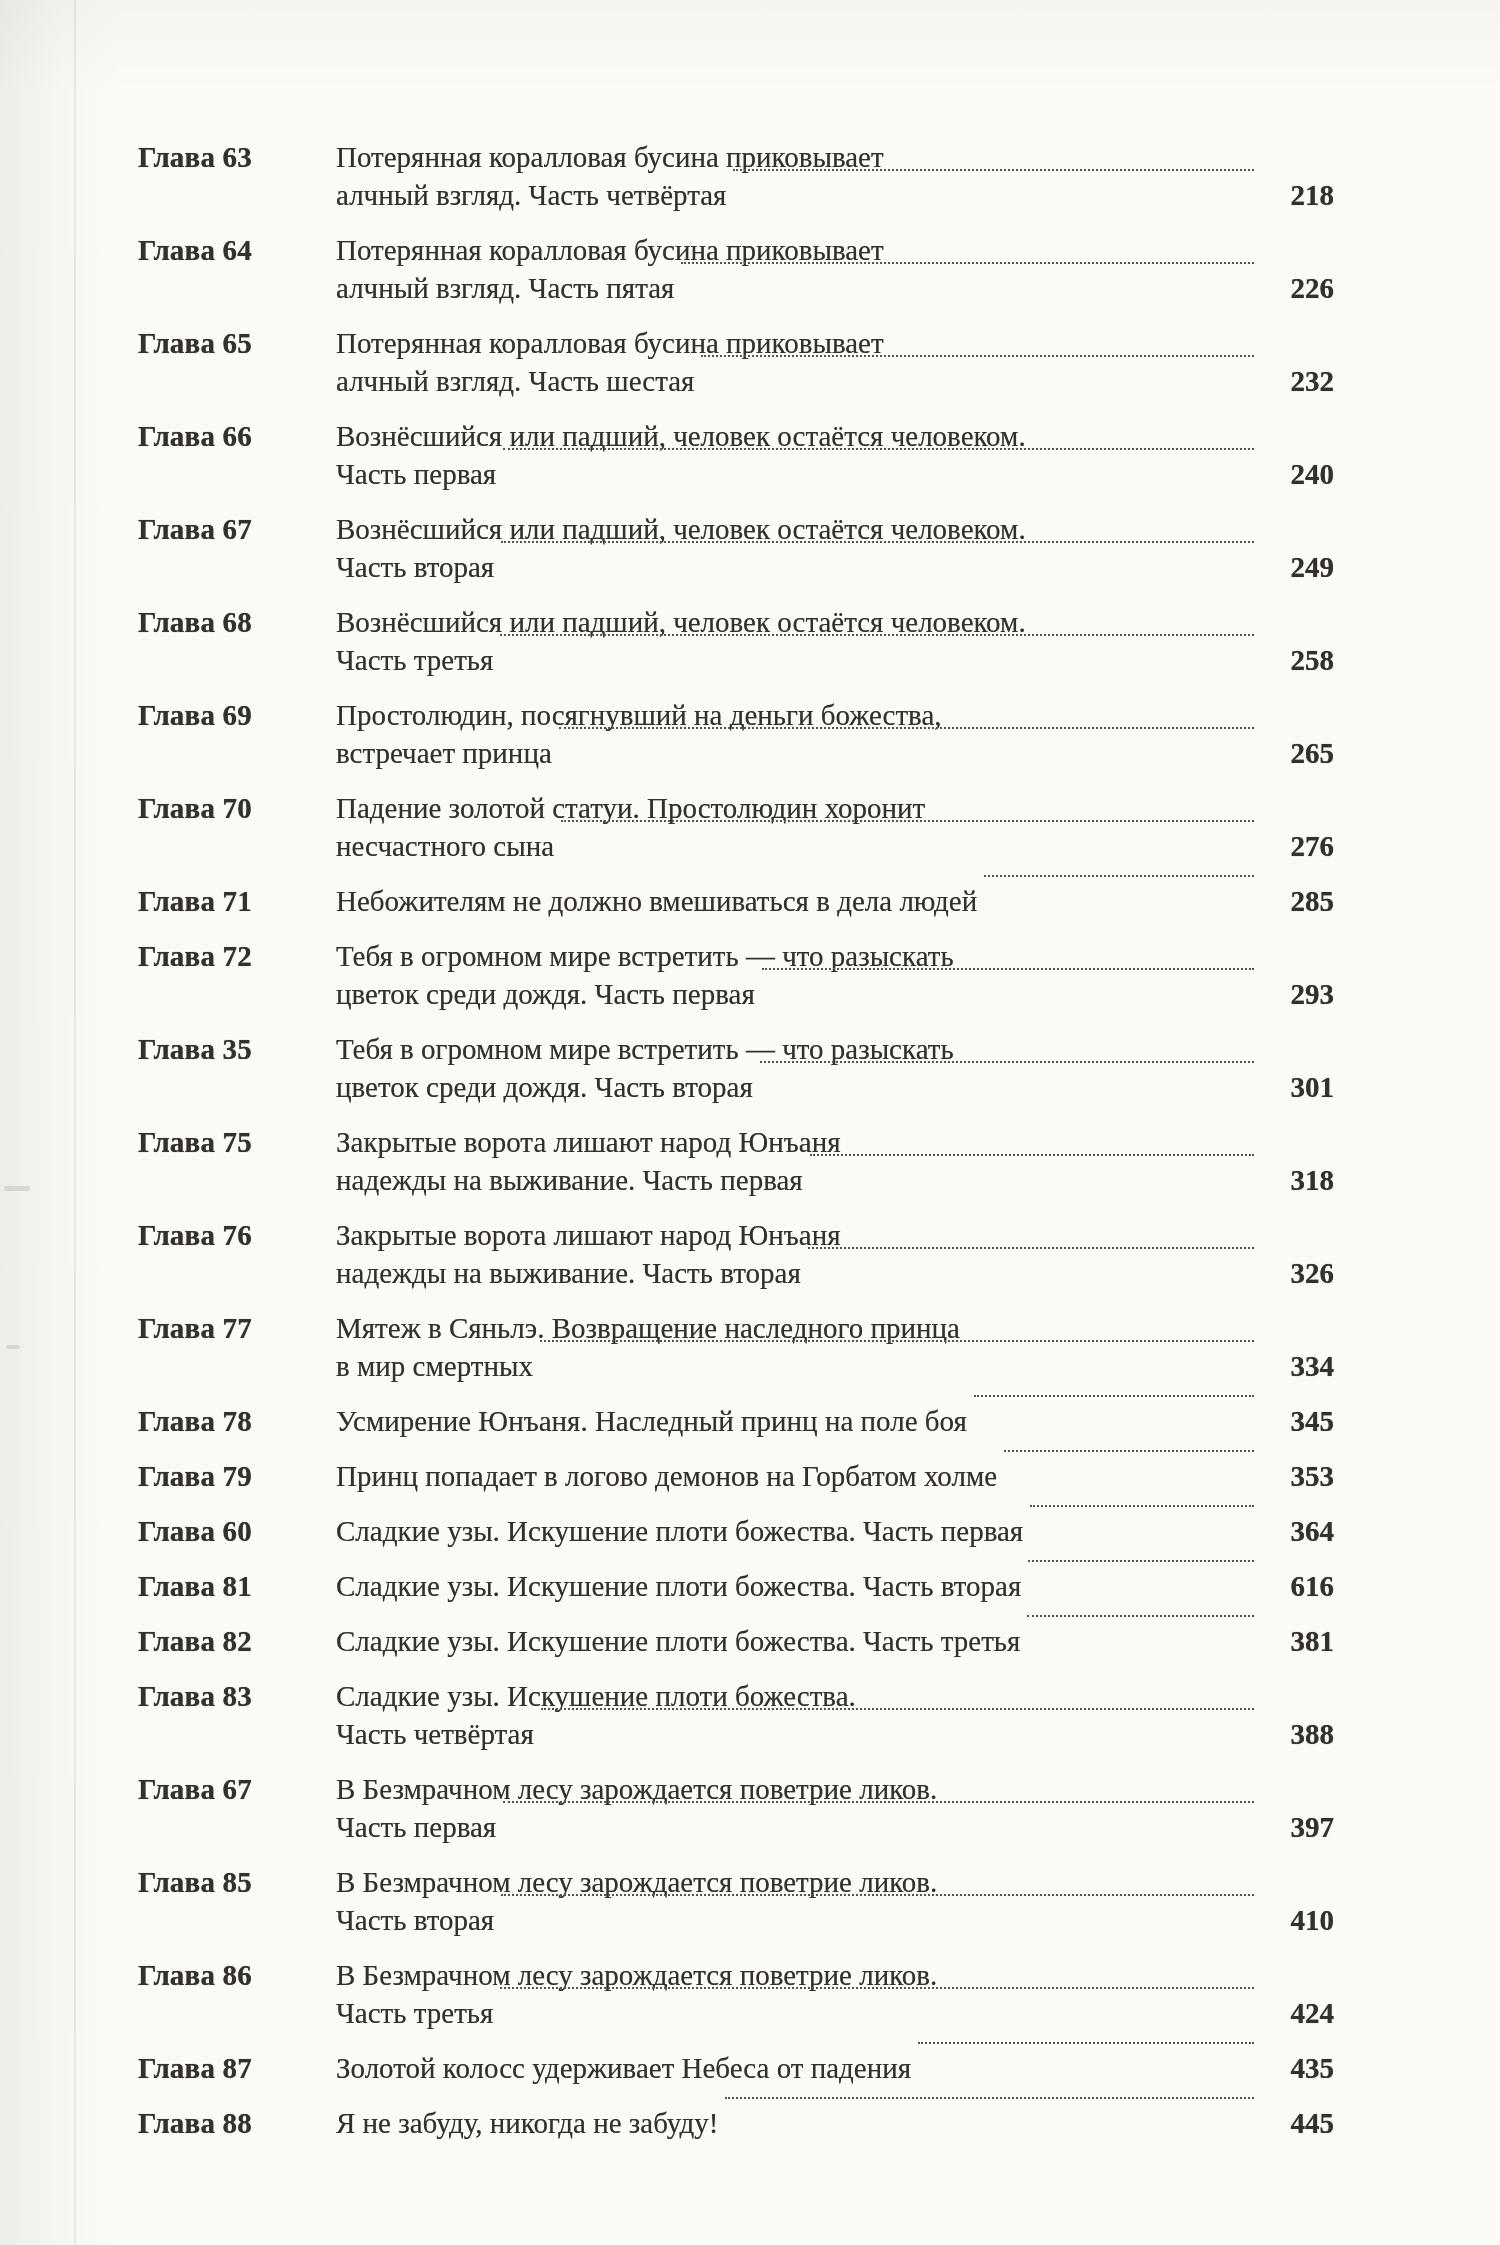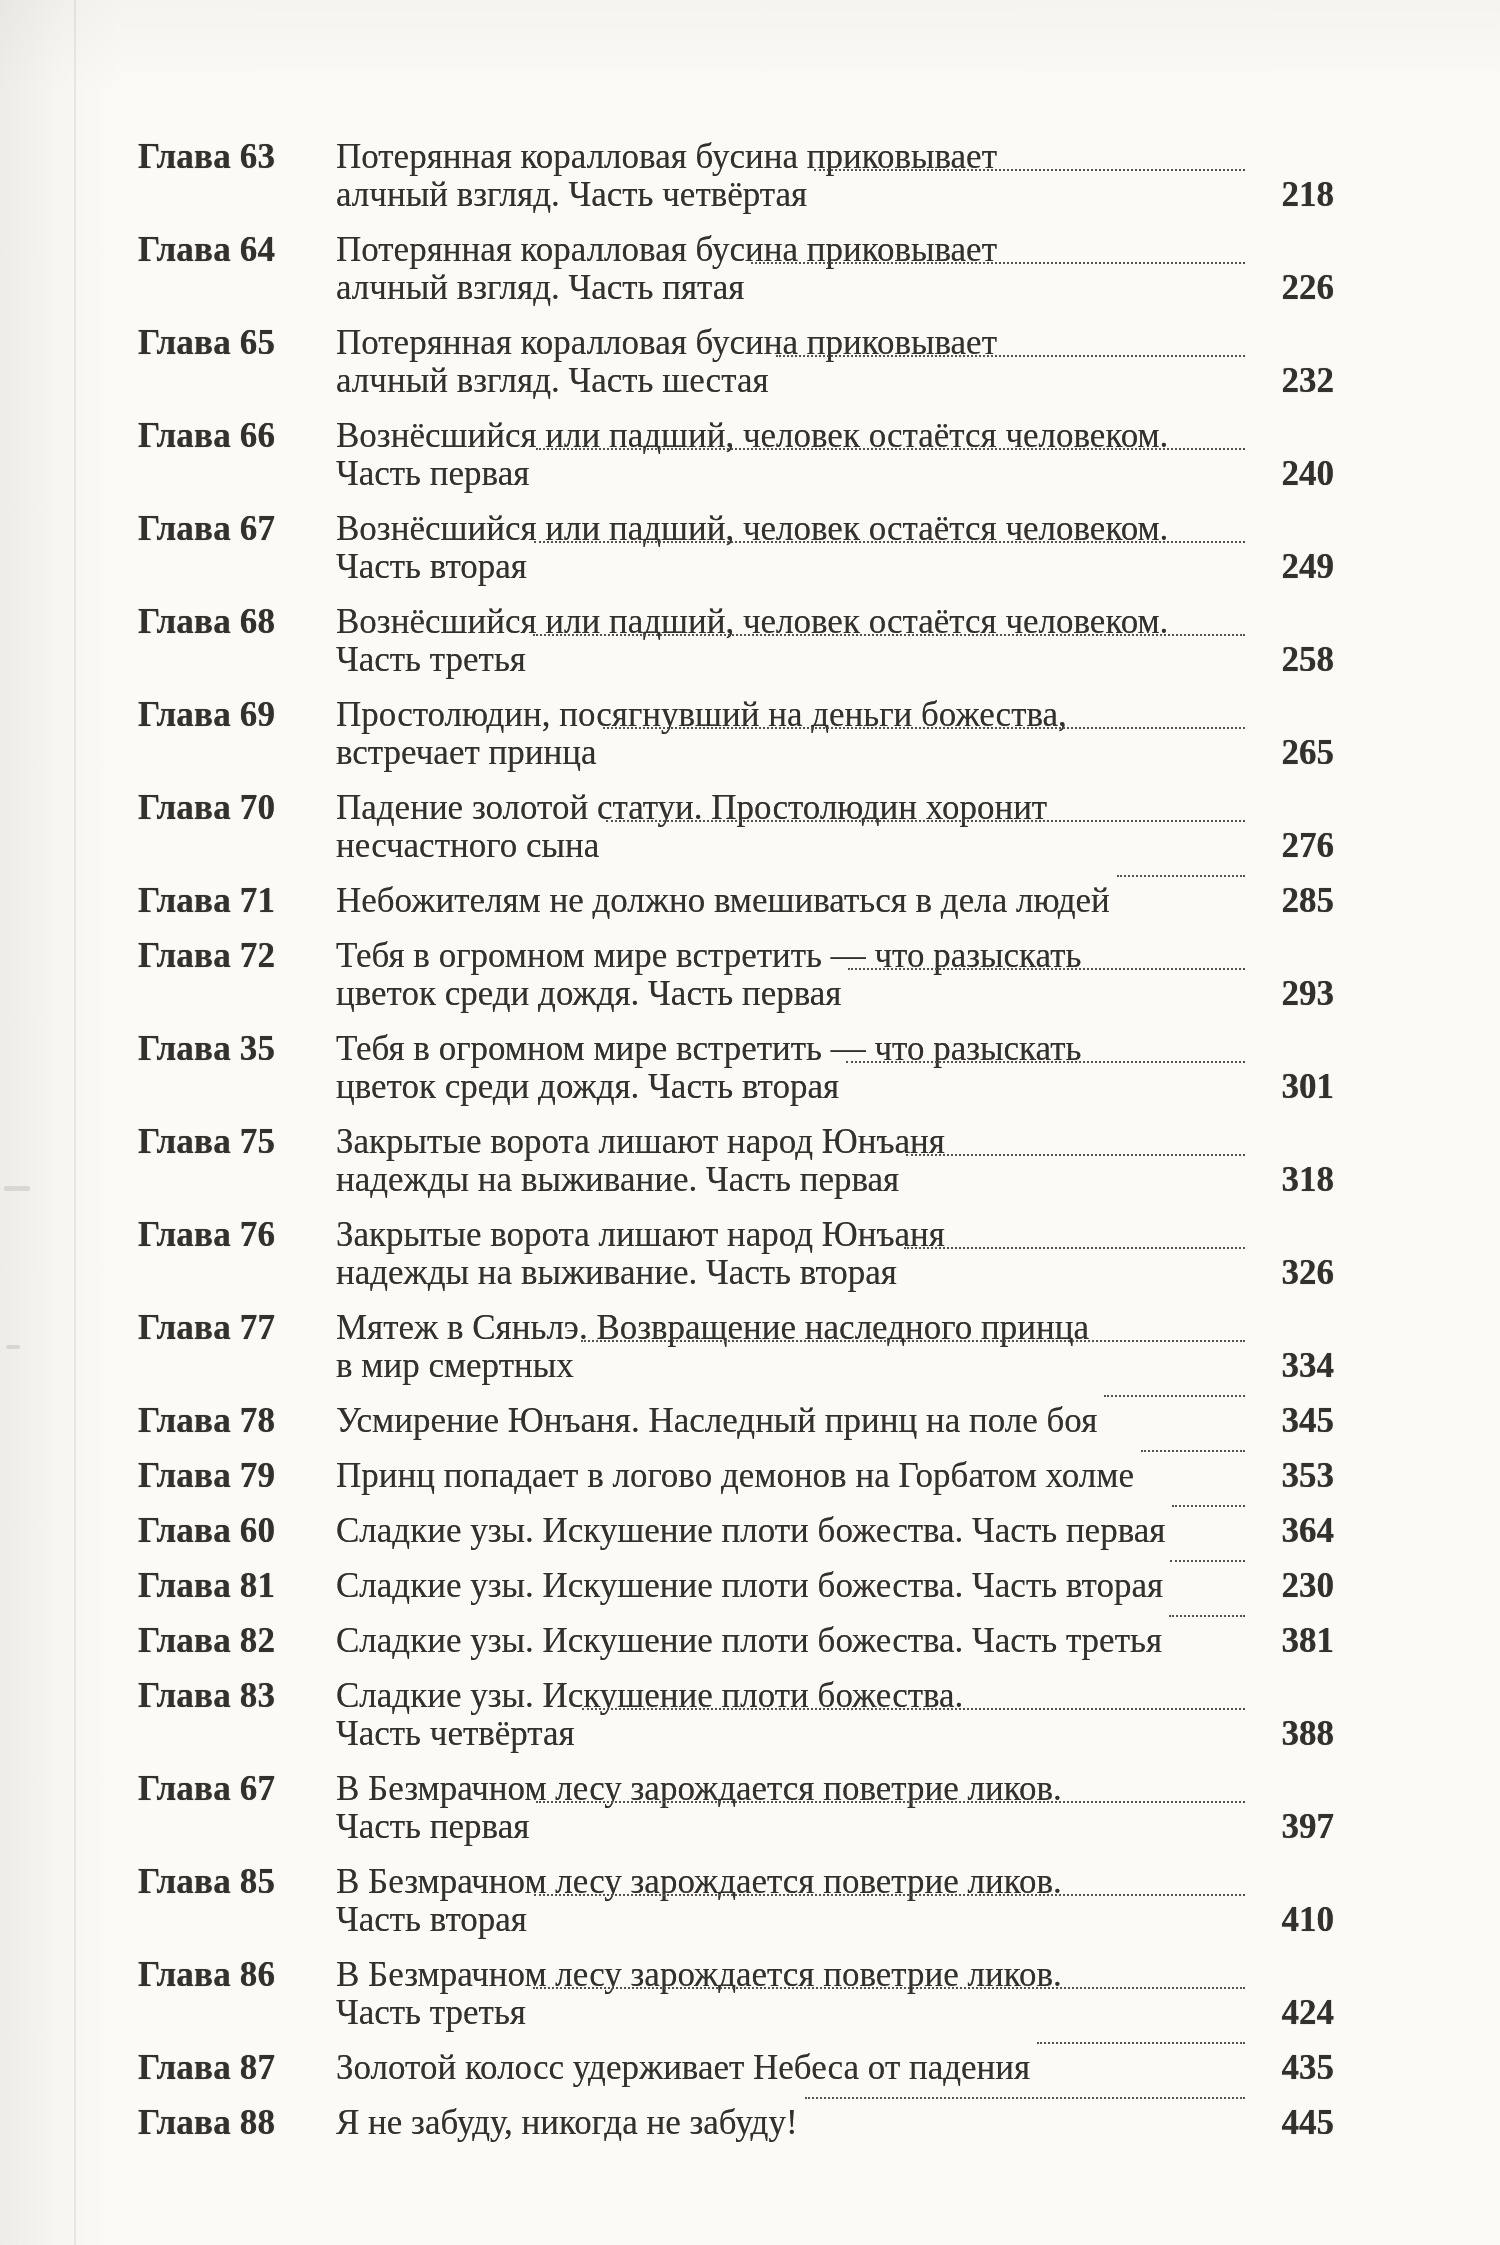"Глава 63" .toc-row { font-size: 35px -> 29px }
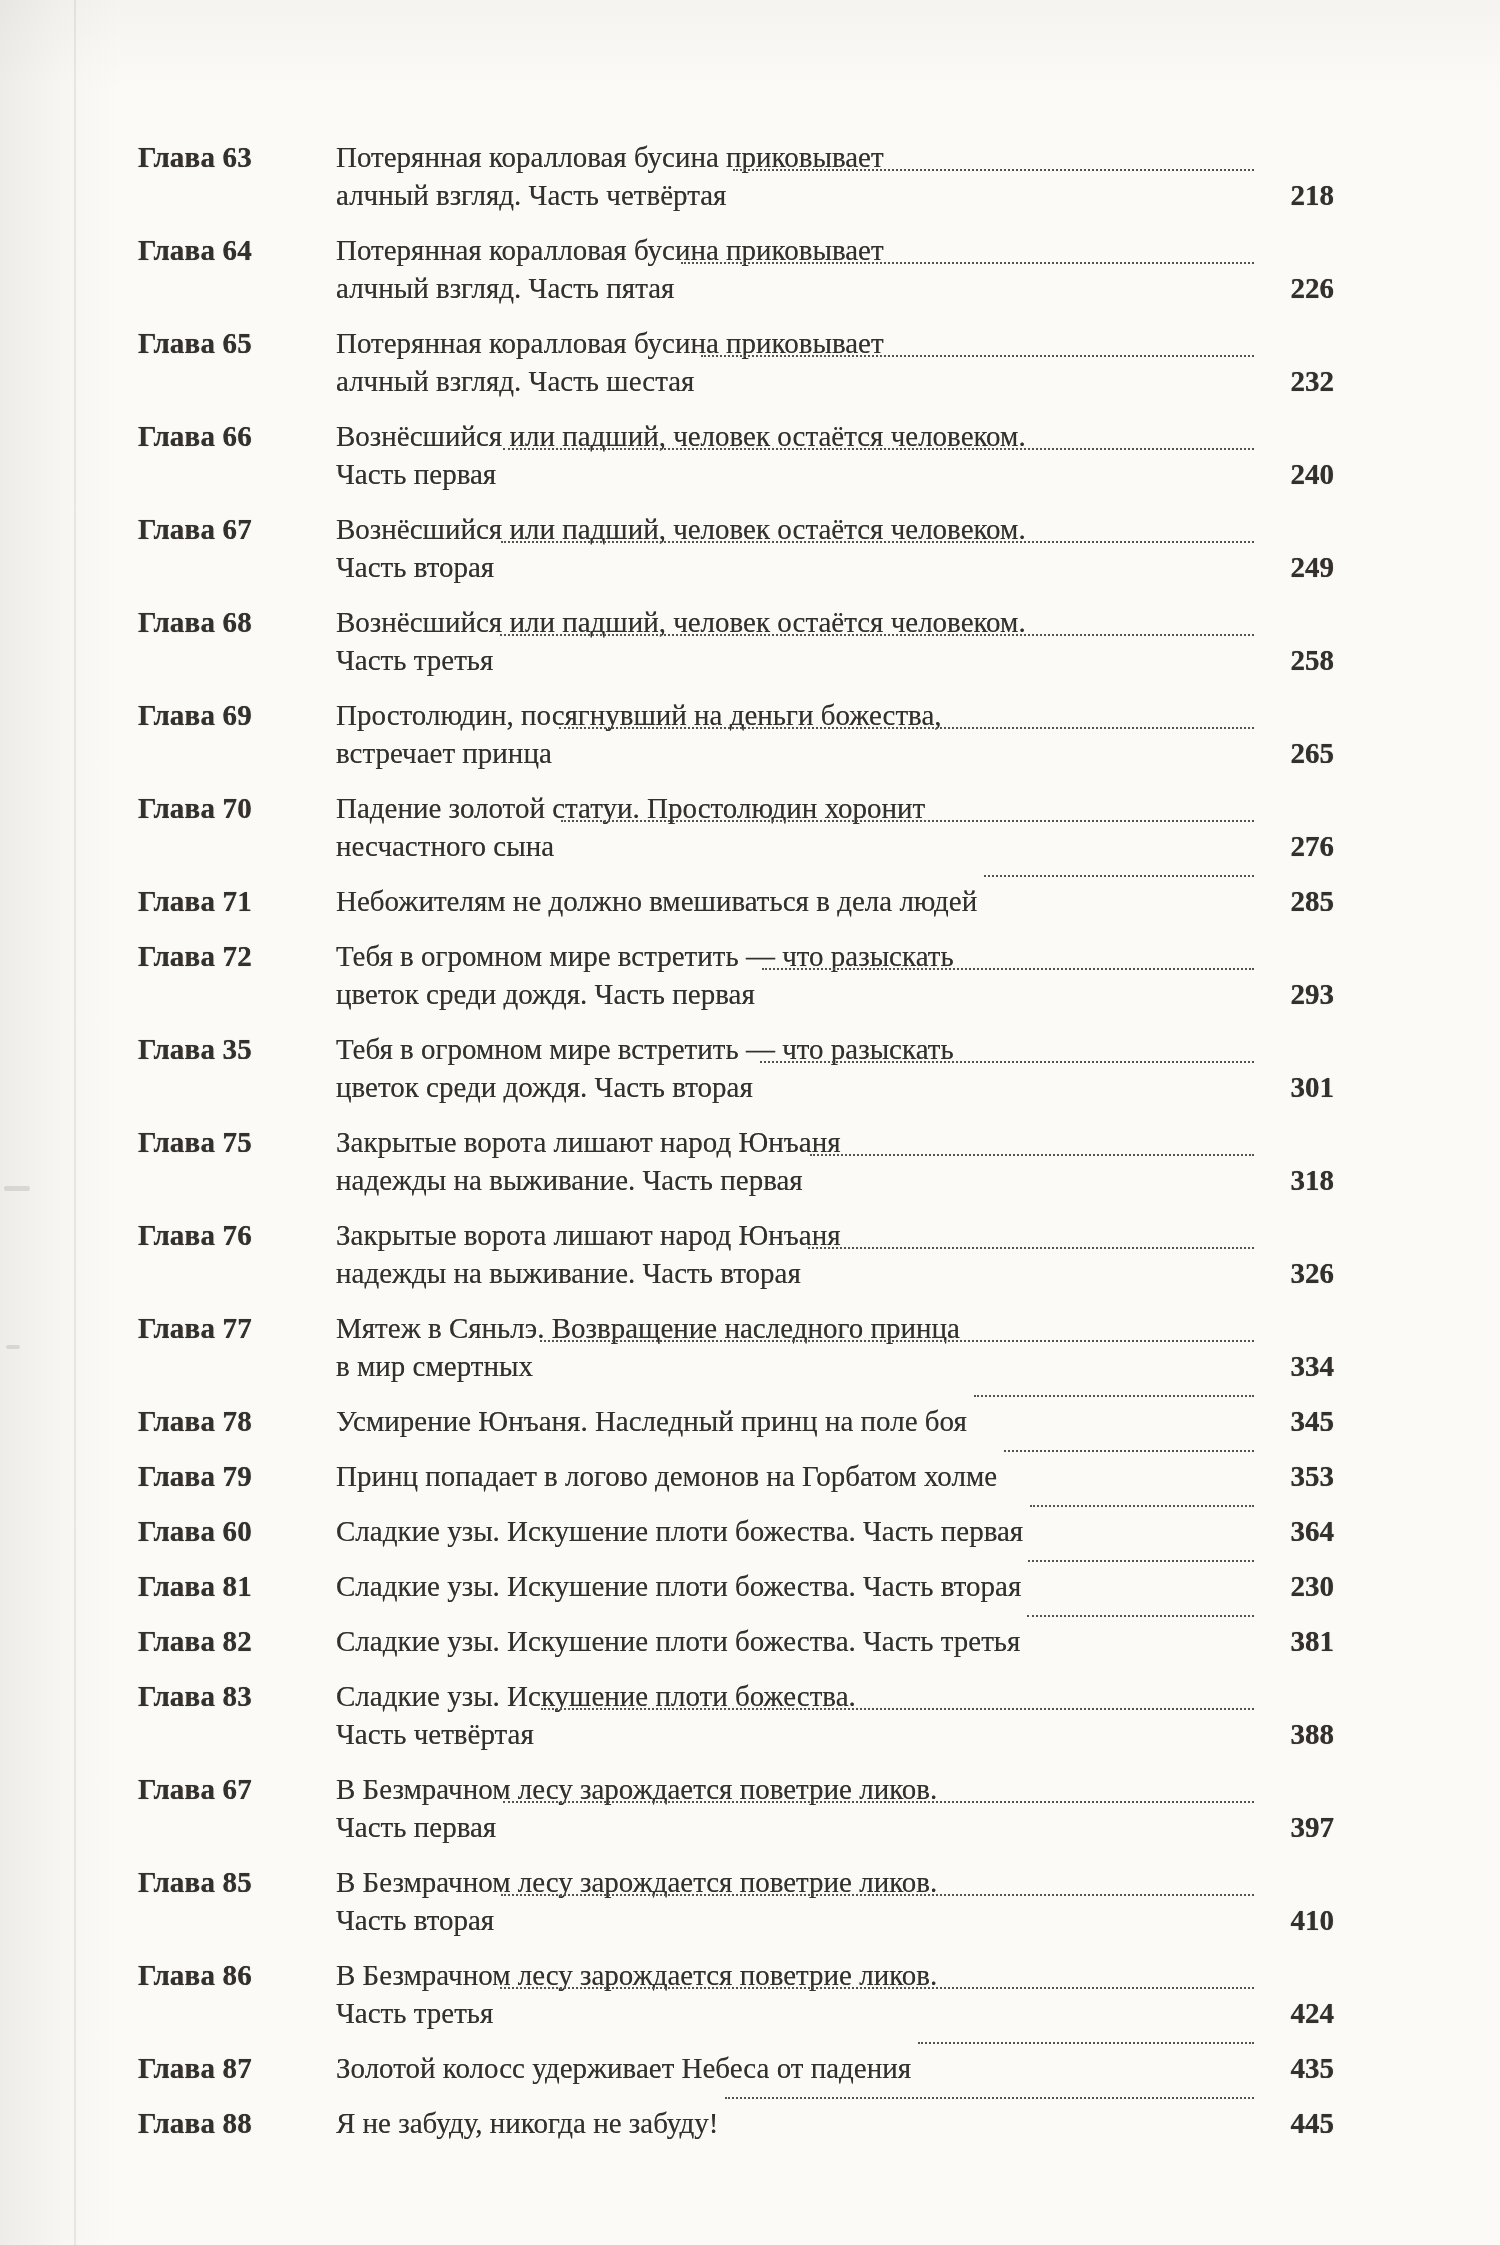"230" span.page-num { text: 230 -> 616 }
